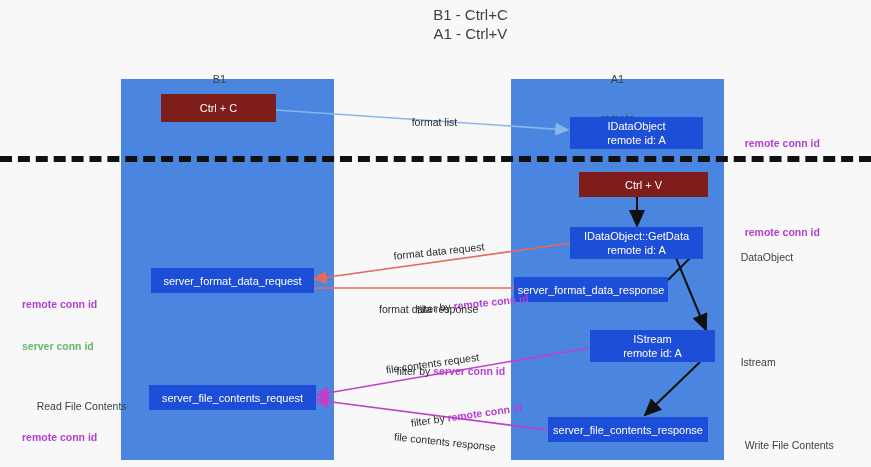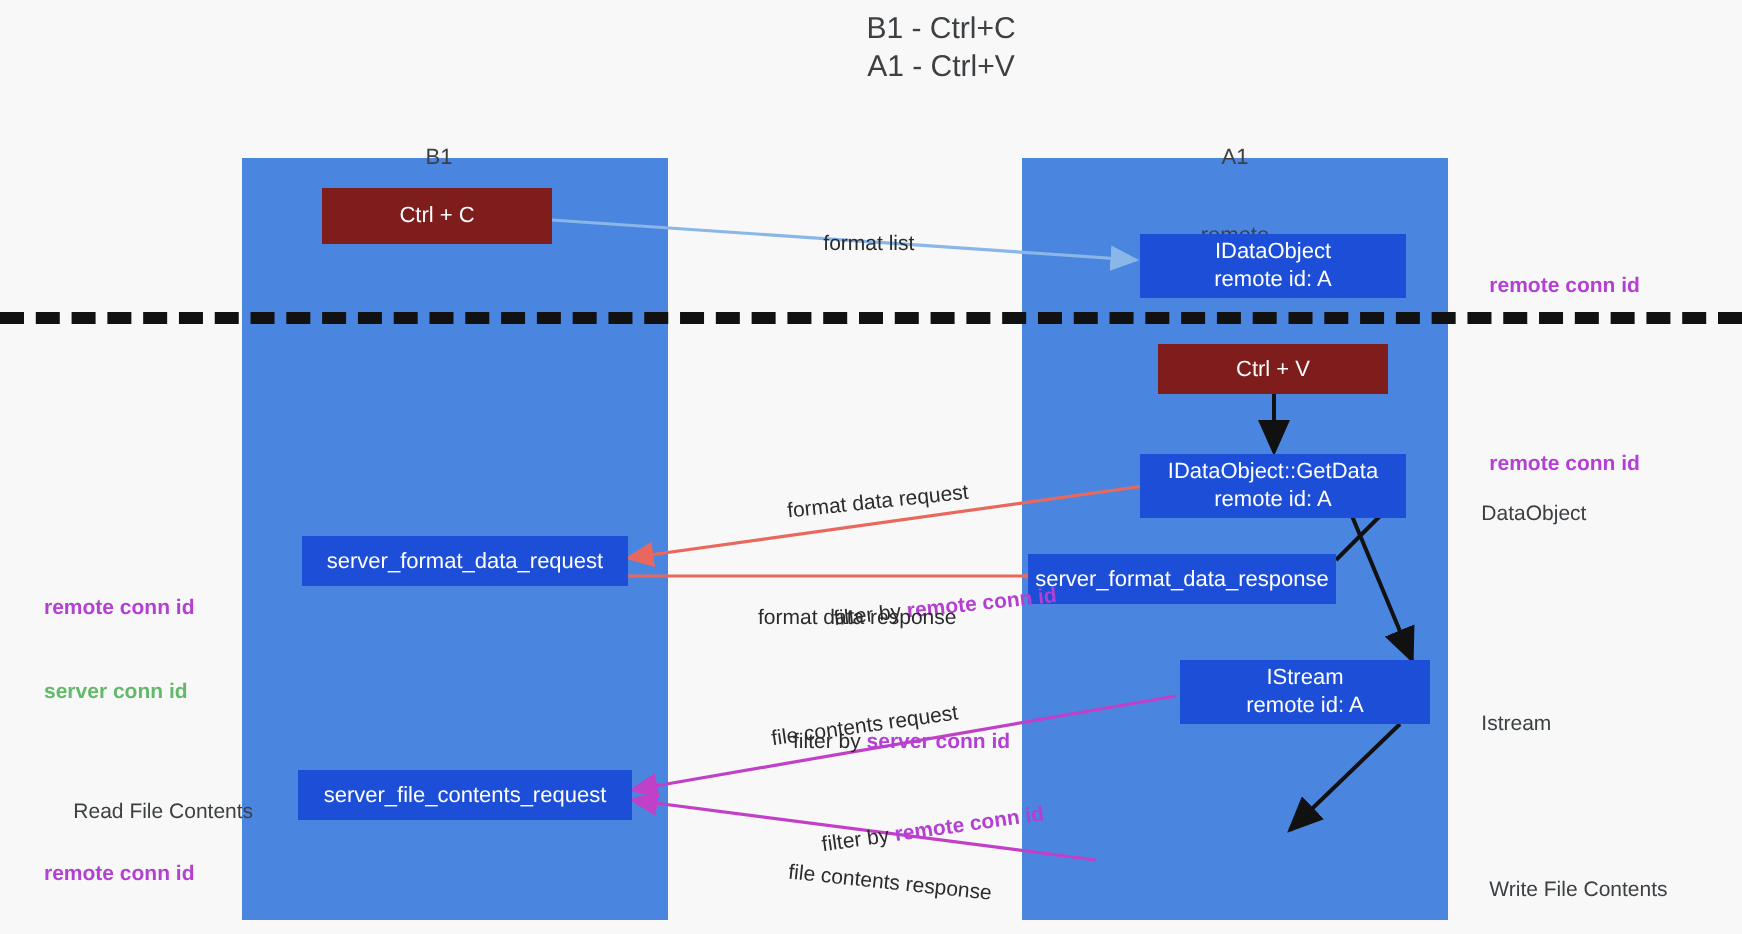"Ctrl + V" div.node { width: 115px -> 129px }
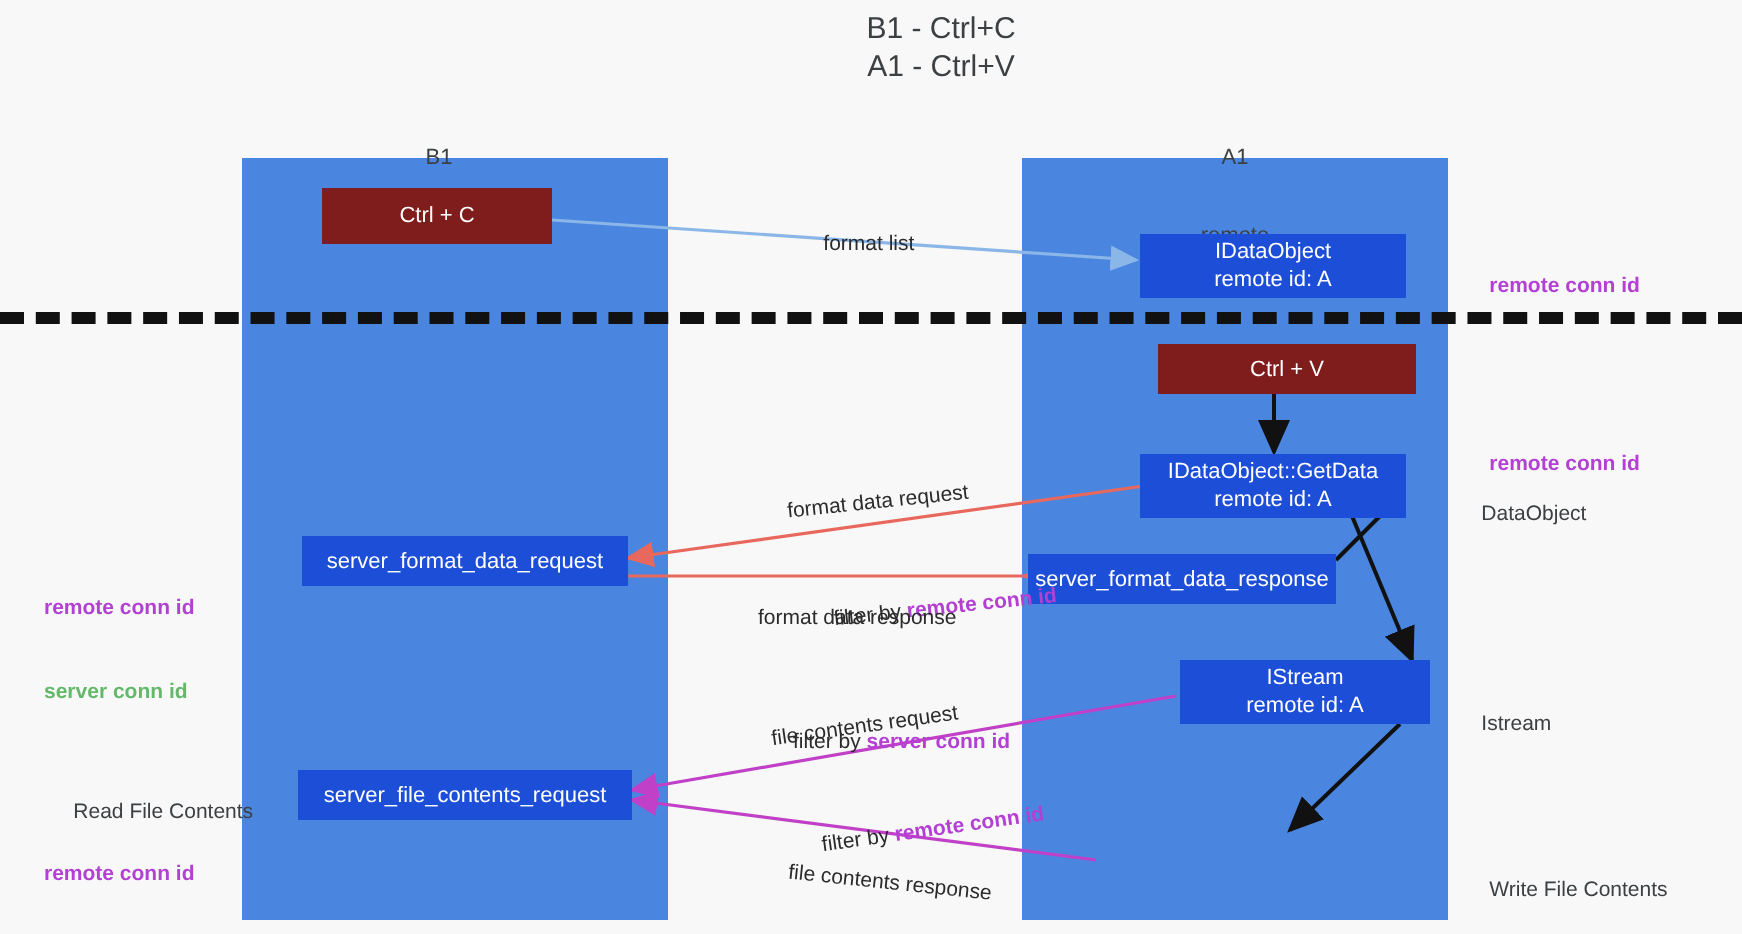"server_file_contents_response" div.node { html: none -> <div> <span>server_file_contents_response</span> </div> }
